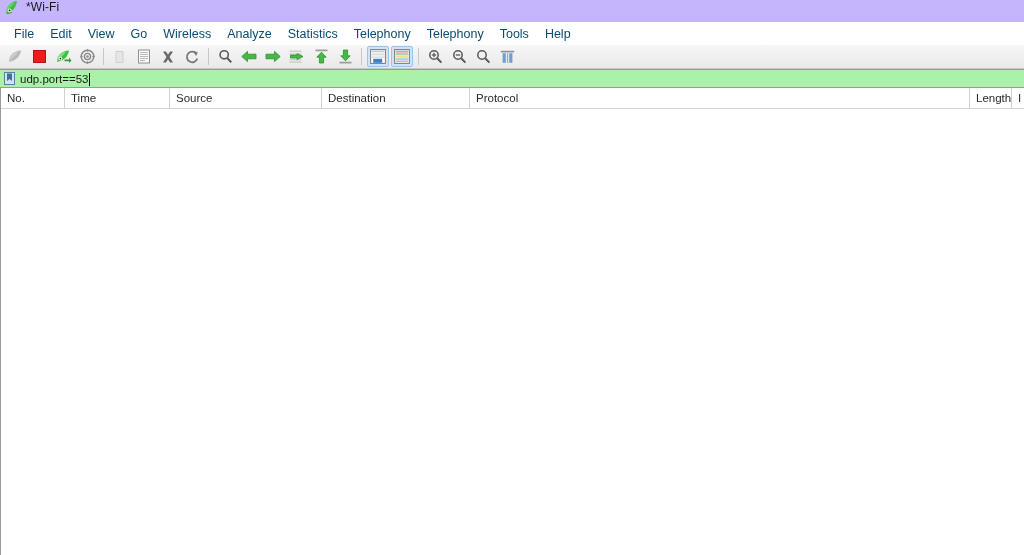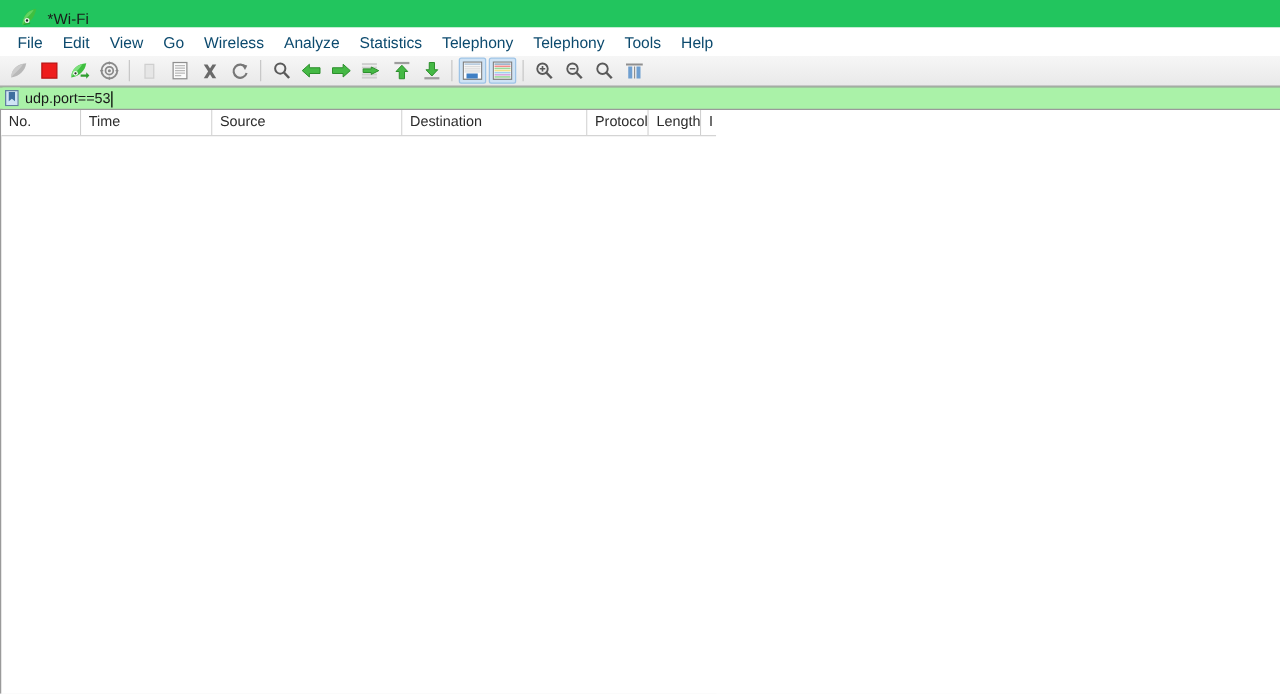"*Wi-Fi" .titlebar { align-items: flex-end -> flex-start; background: #22c55e -> #c4b5fd; padding-left: 16px -> 4px }
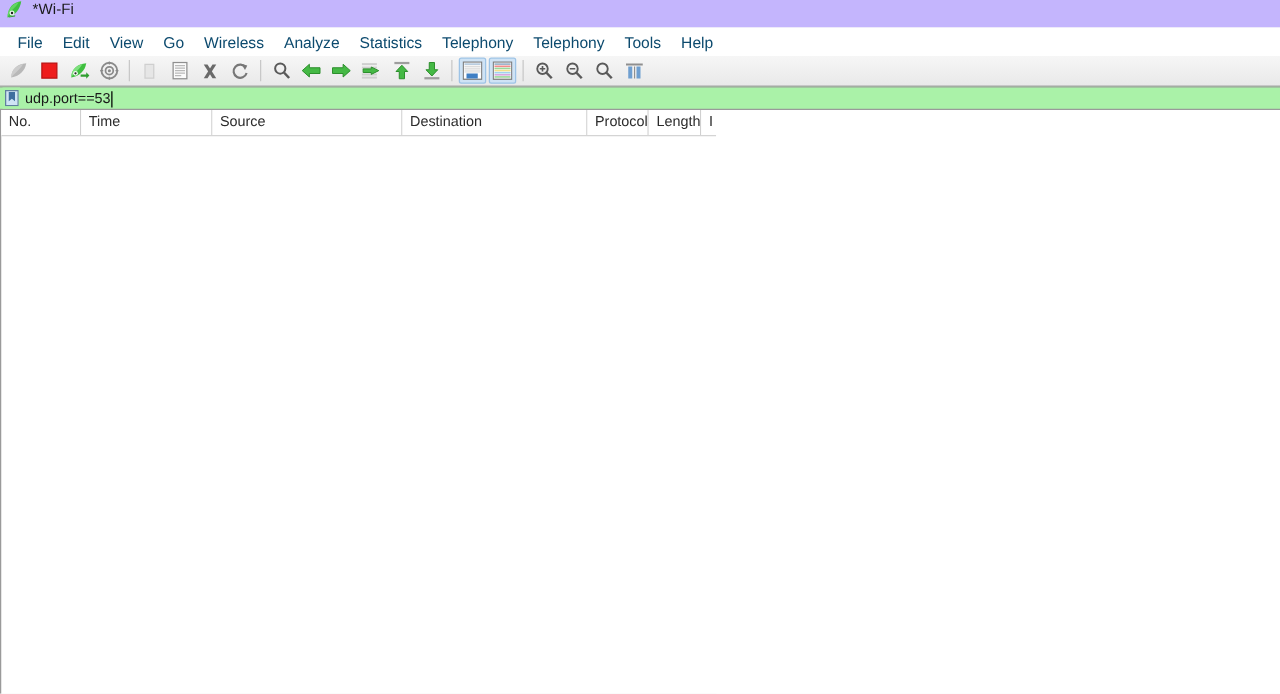"No." .list-area { flex-direction: row -> column }
